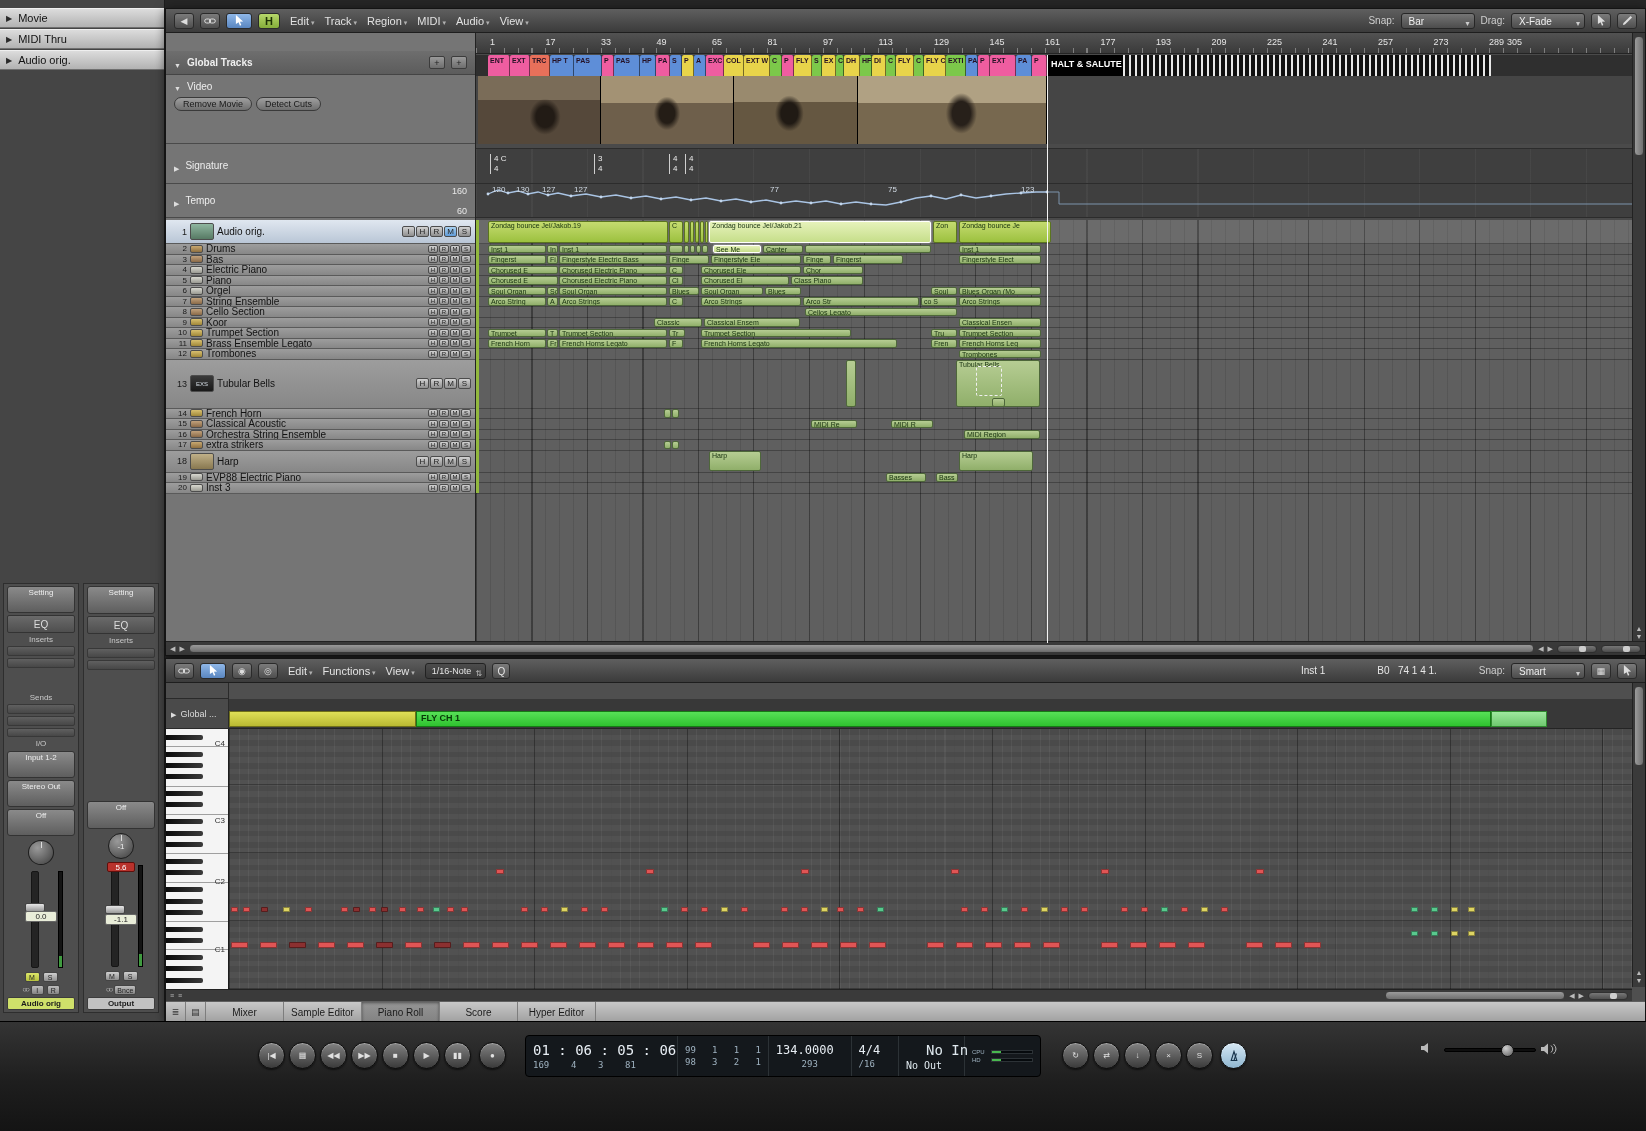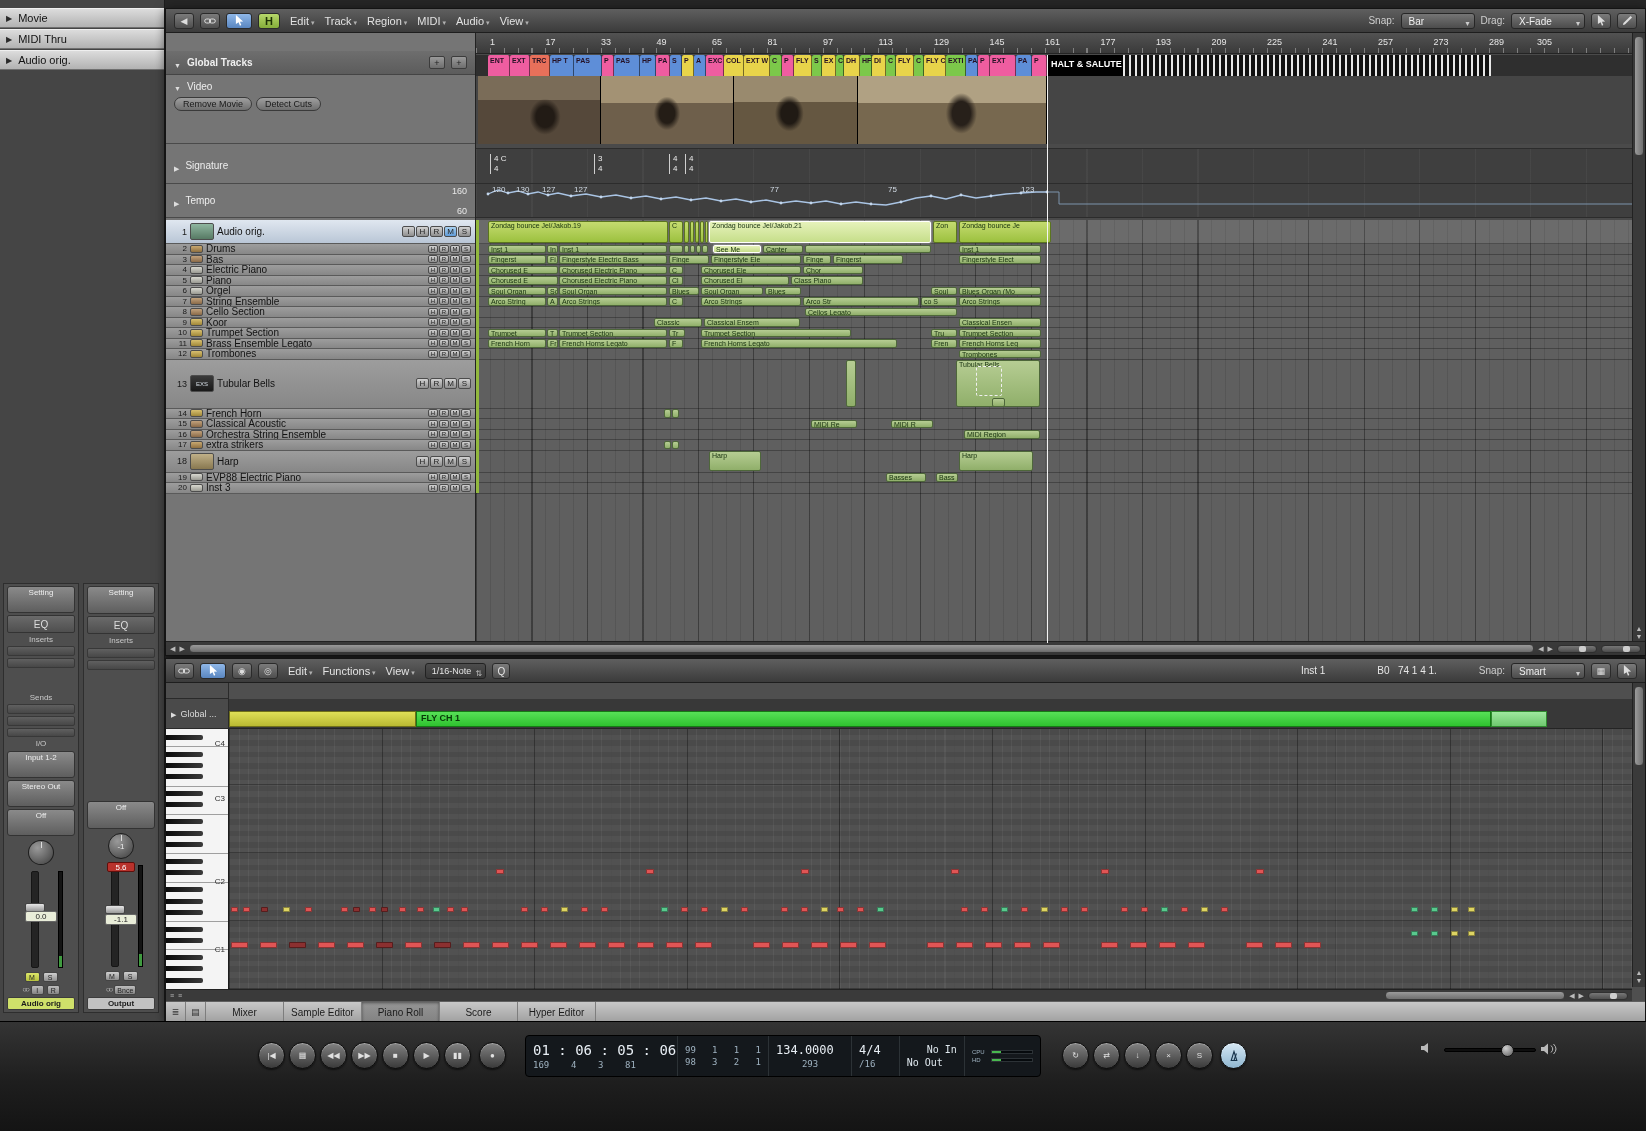"305" div.rn { left: 1061px -> 1031px }
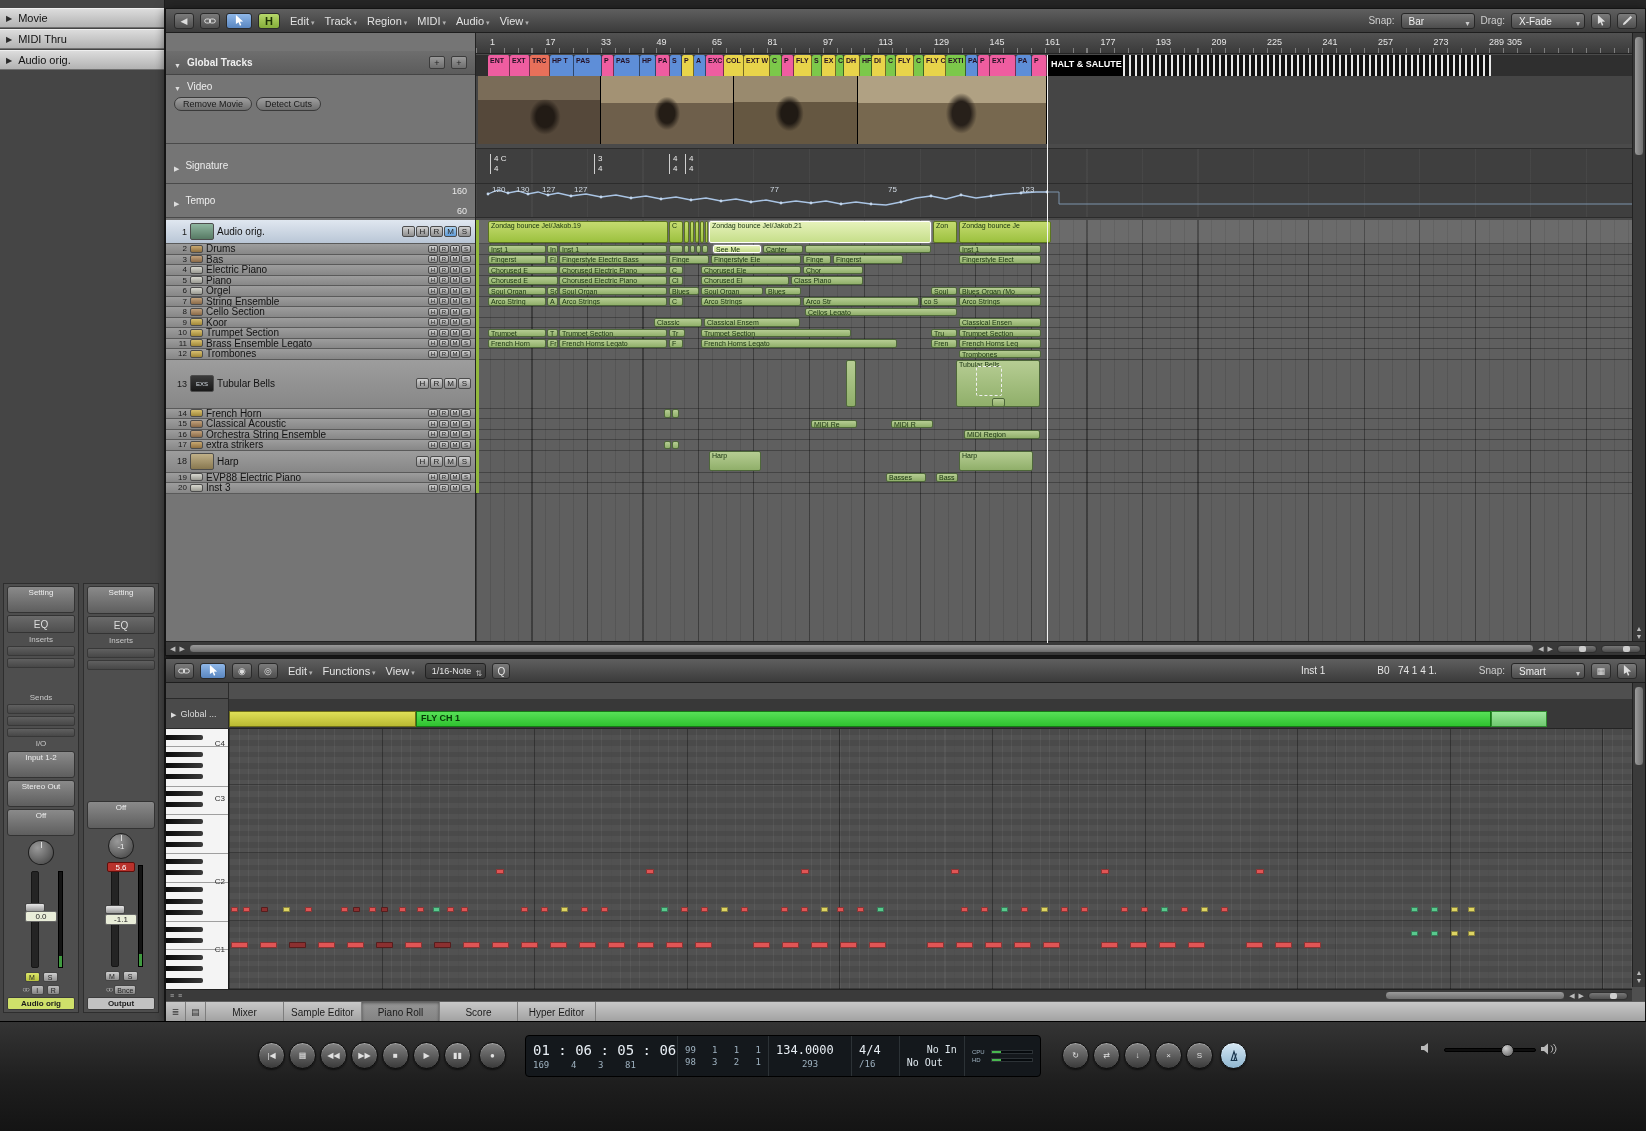"C3" div.klabel { top: 65px -> 87px }
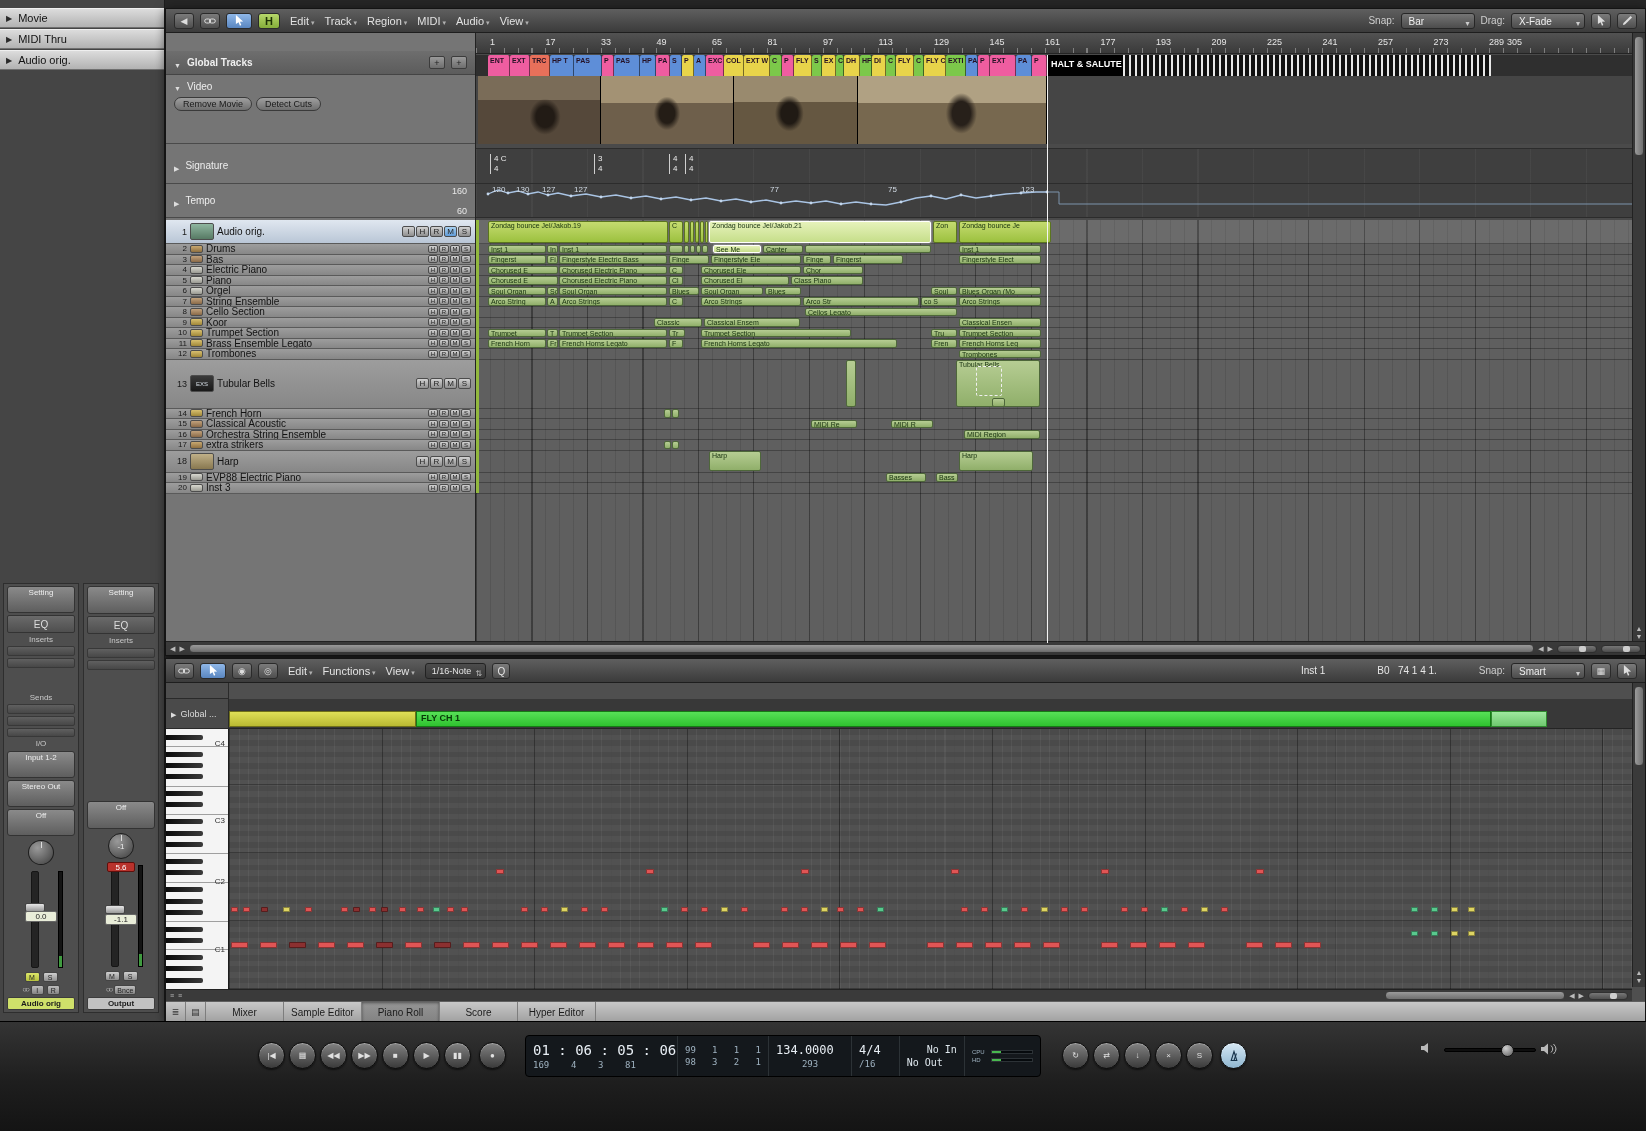"No In" div.lcd-sub { font-size: 10px -> 14px }
